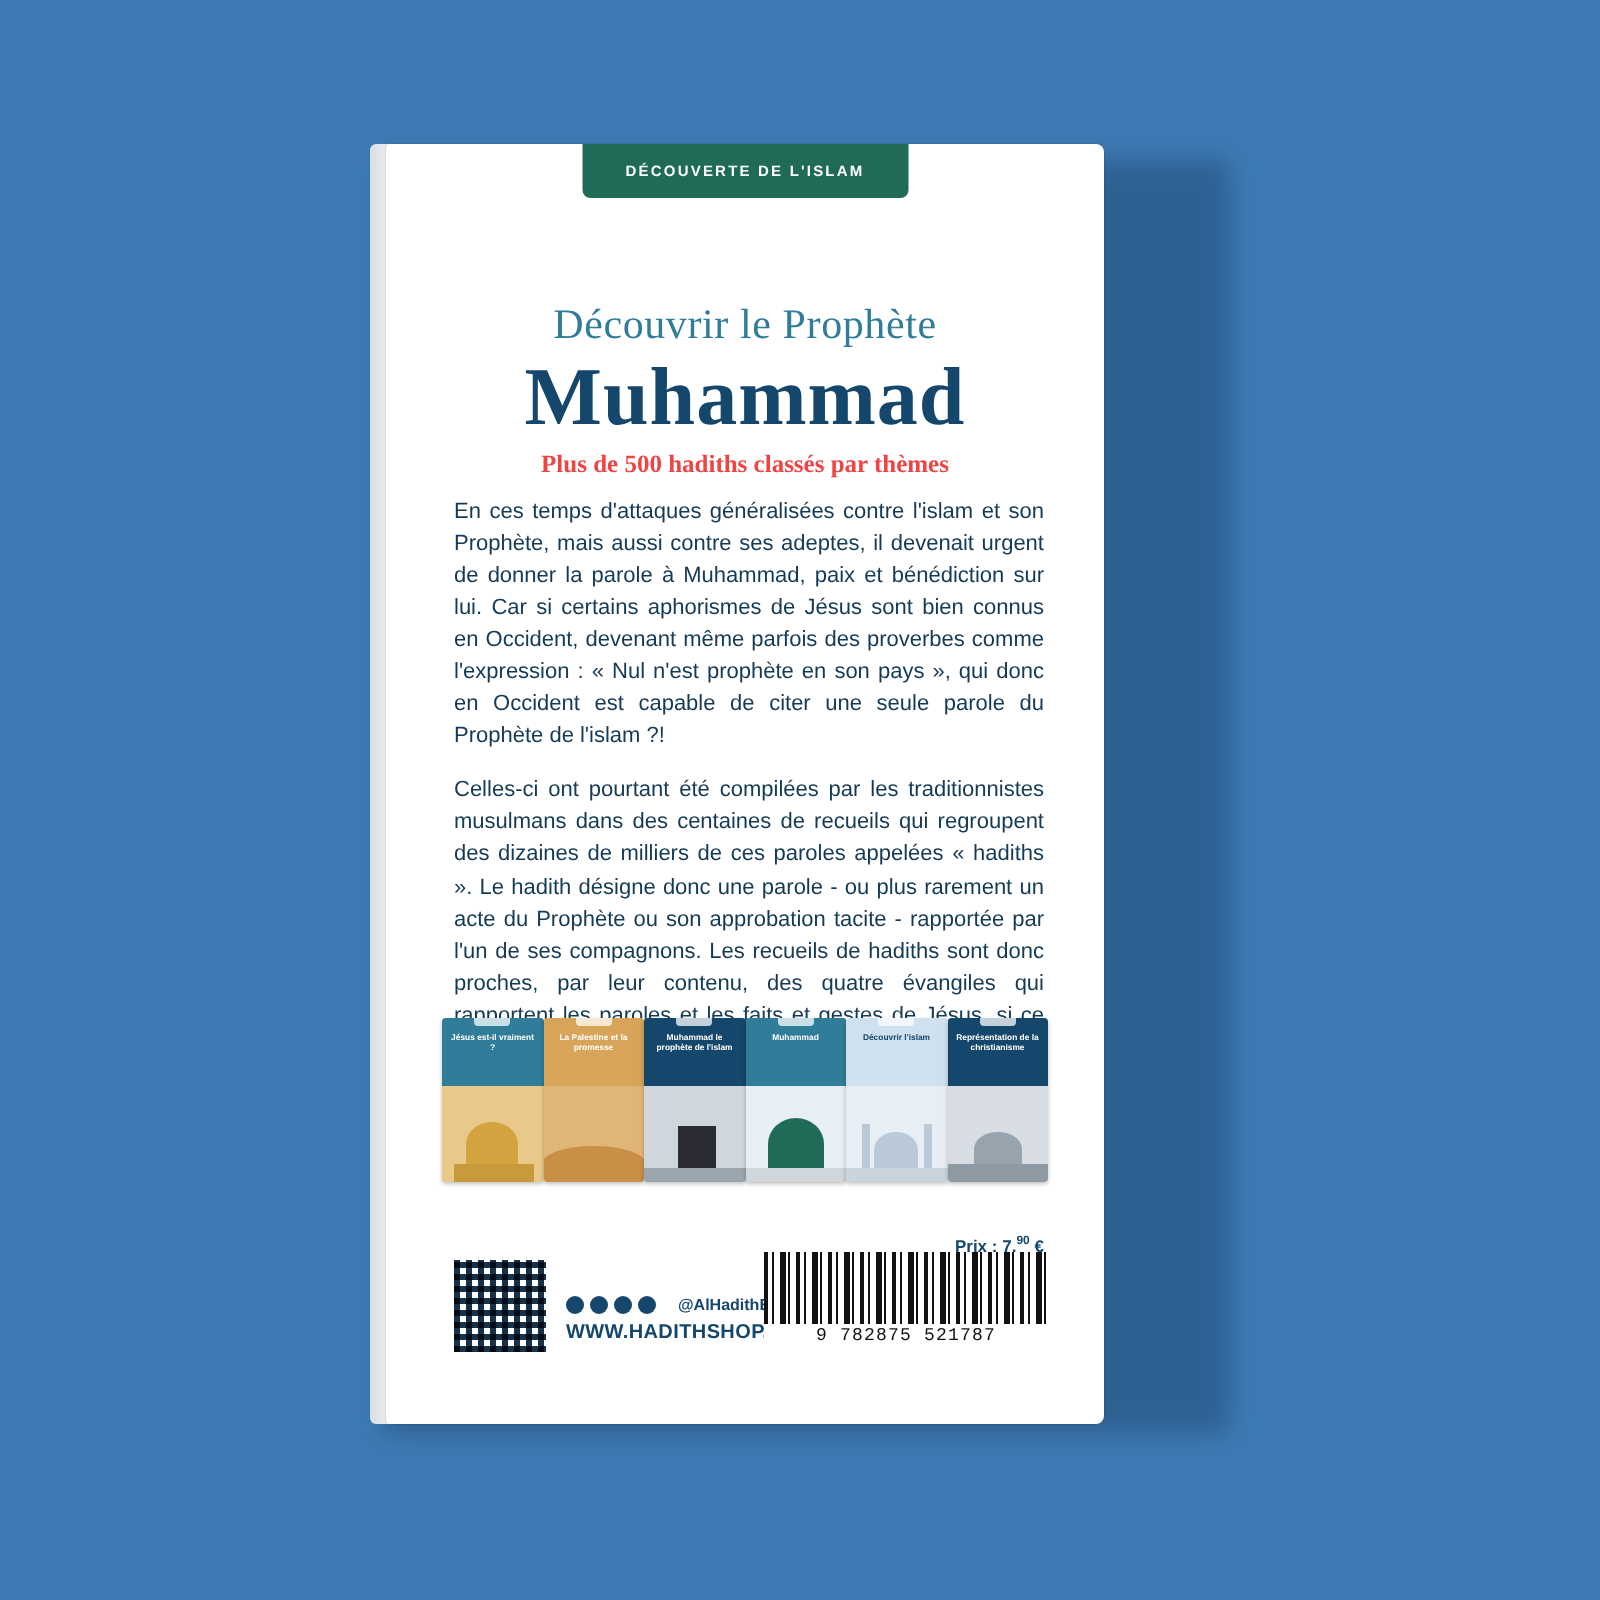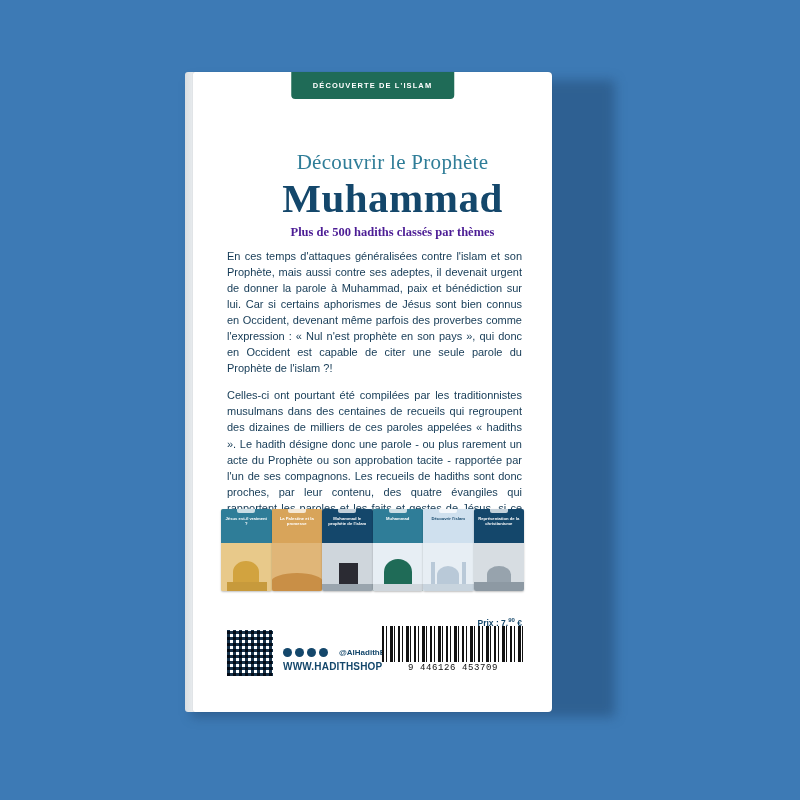"Découvrir le Prophète" .title-block { margin-left: 20px -> none }
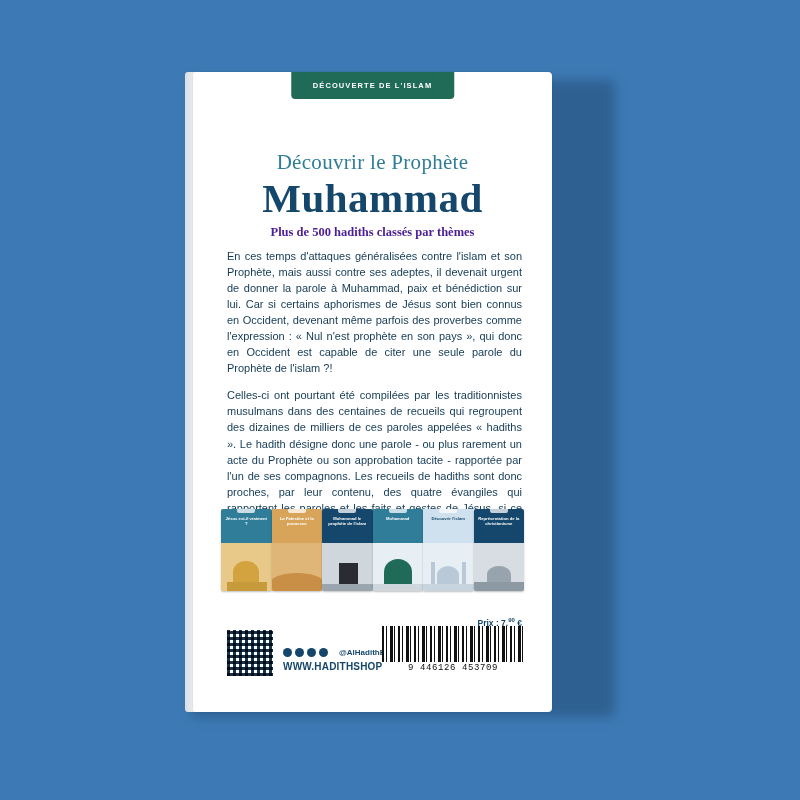"Plus de 500 hadiths classés" .title-sub { color: #4c1d95 -> #ef4444 }
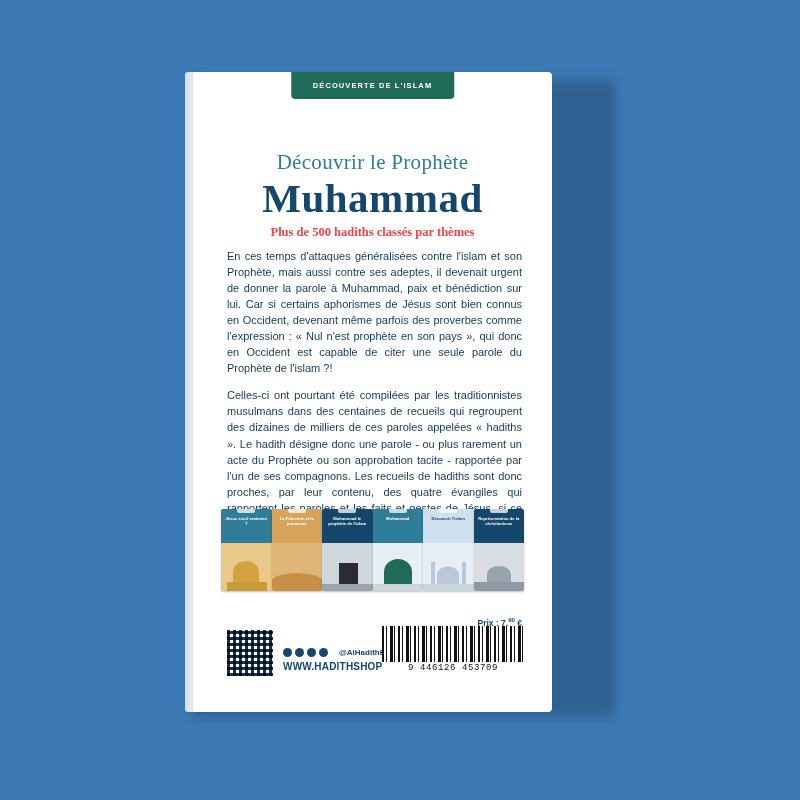"9 446126 453709" div.barnum { text: 446126 453709 -> 782875 521787 }
